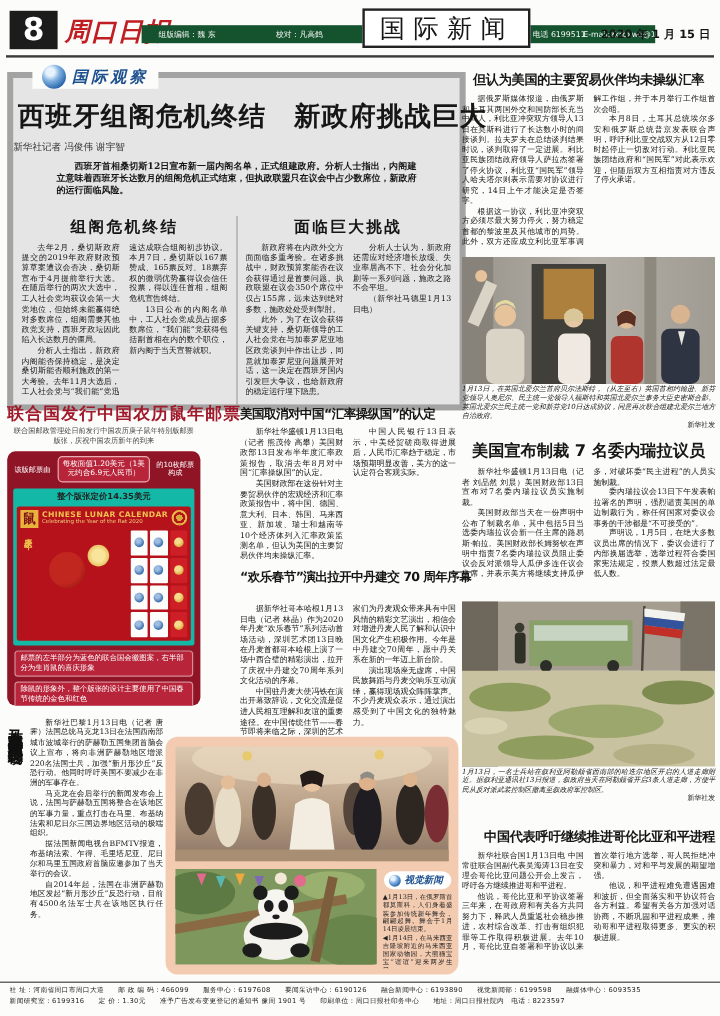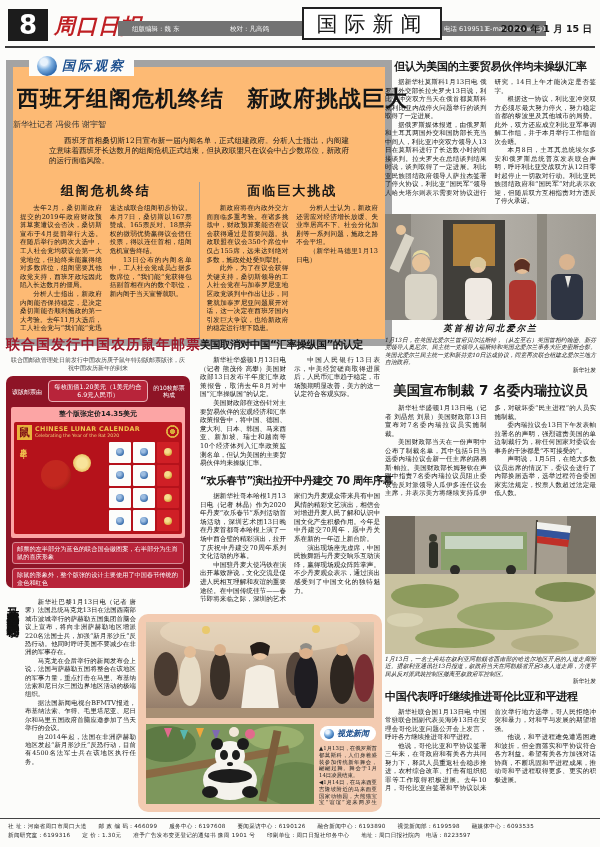"组版编辑：魏 东" .graybar { background: #737373 -> #14532d }
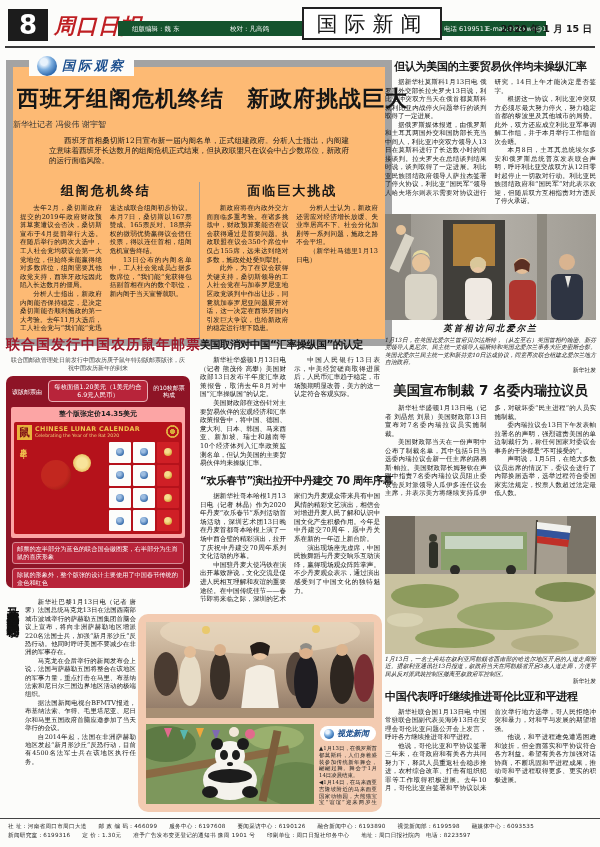"国际观察" .feature { background: #fdba74 -> #e5e5e5; border: 7px solid #a3a3a3 -> 5px solid #a3a3a3 }
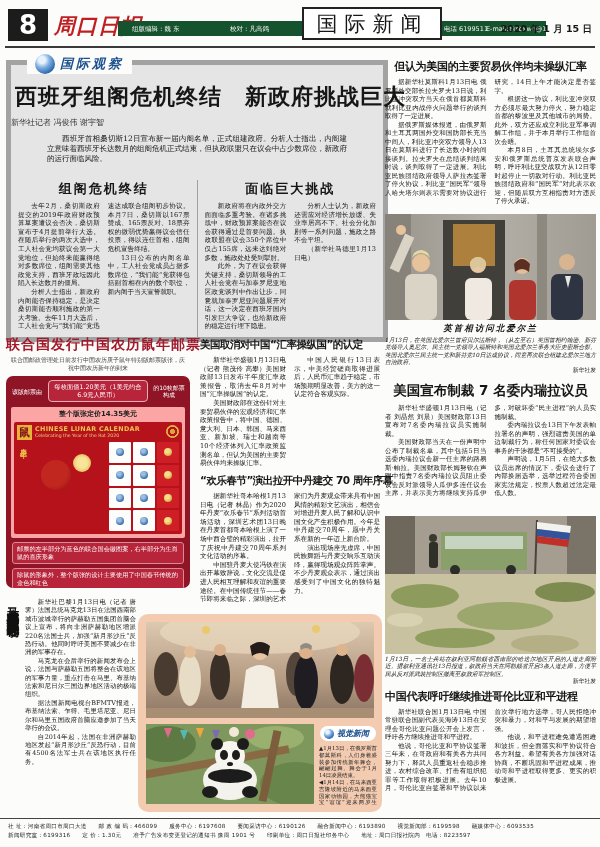"据新华社莫斯科1月13日电" p { html: <p>据新华社莫斯科1月13日电 俄罗斯外交部长拉夫罗夫13日说，利比亚冲突双方当天在俄首都莫斯科就利比亚内战停火问题举行的谈判取得了一定进展。</p> -> none }
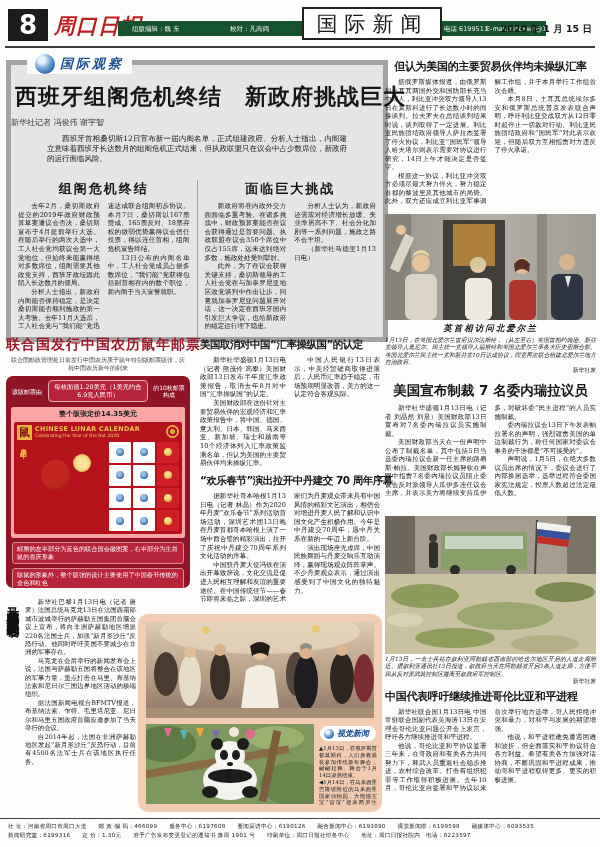"西班牙首相桑切斯12日宣布新一届内阁名单，正式组建政府。分析人士指出，内阁建立意" .lead { font-weight: normal -> bold }
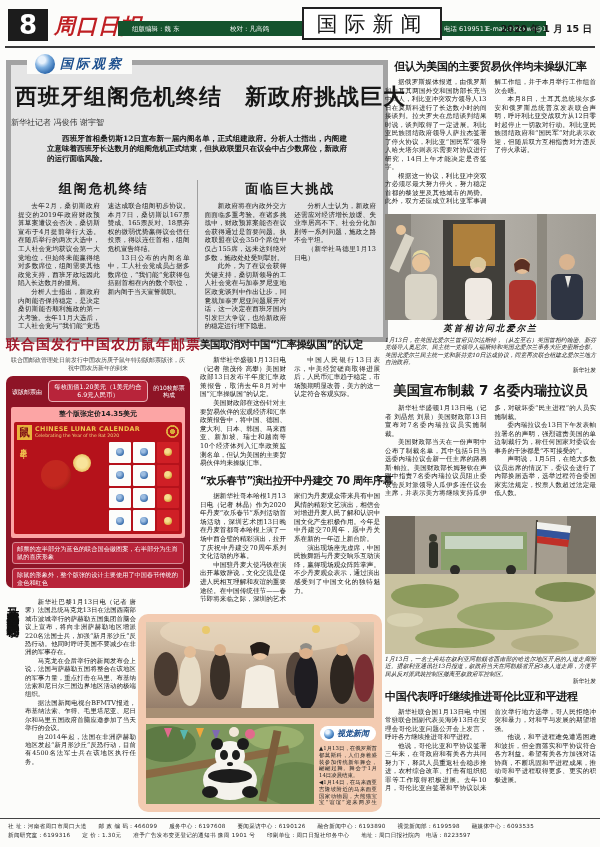"英首相访问北爱尔兰" div.capt-title { html: <div>英首相访问北爱尔兰</div> -> none }
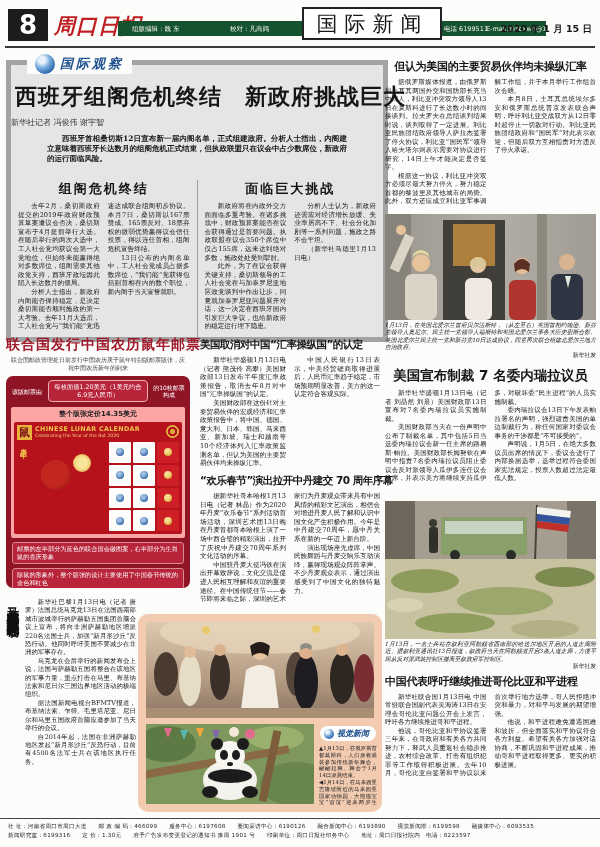"联合国发行中国农历鼠年邮票" .stampblk { width: 184px -> 161px }
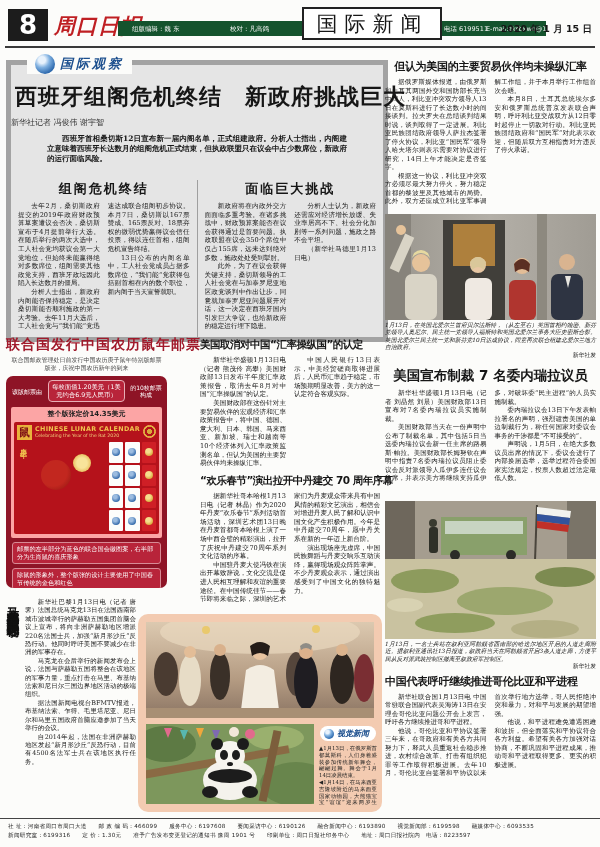"整个版张定价14.35美元" .whitepanel { background: #fca5a5 -> #14b8a6 }
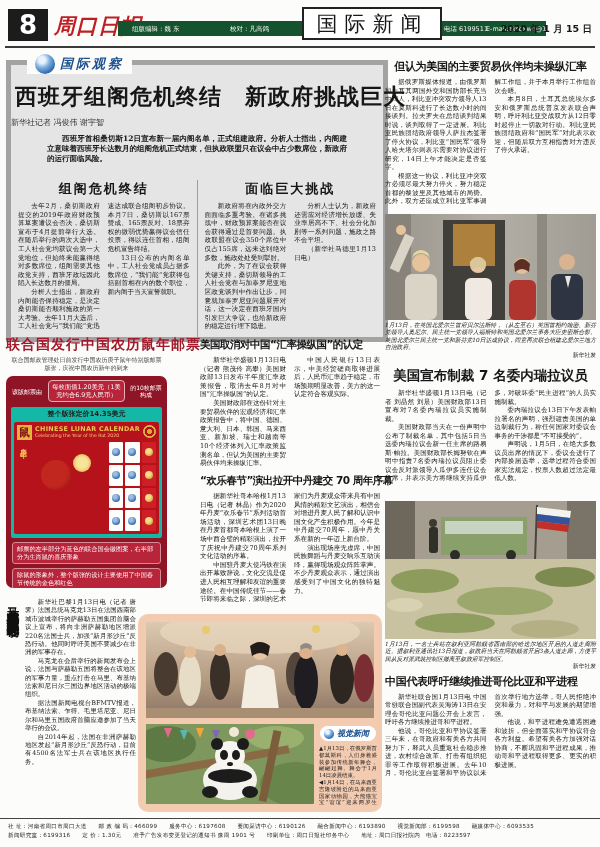"据新华社哥本哈根1月13日电（记者" .spring .sbody { margin-top: 4px -> 15px }
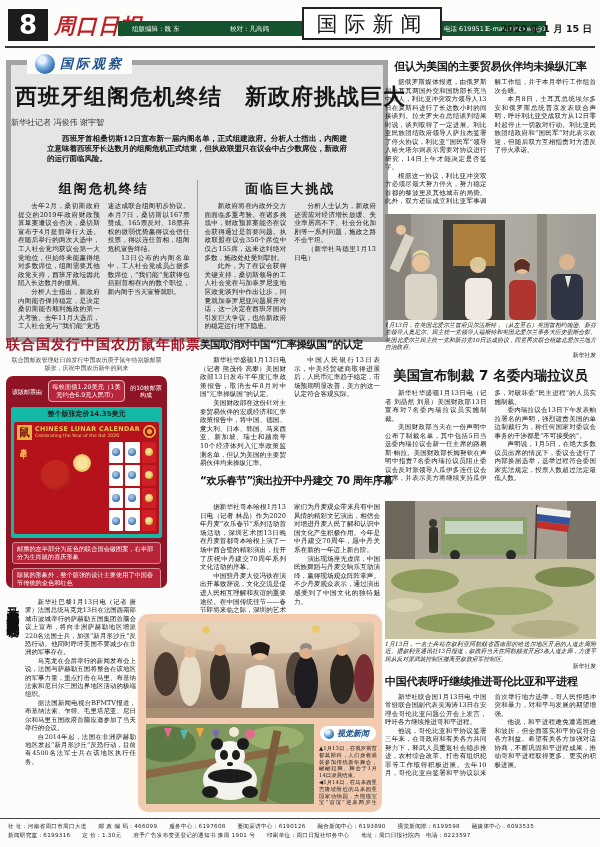"中国代表呼吁继续推进哥伦比亚和平进程" .rc-title3 { margin-top: 3px -> 19px; text-align: left -> right }
